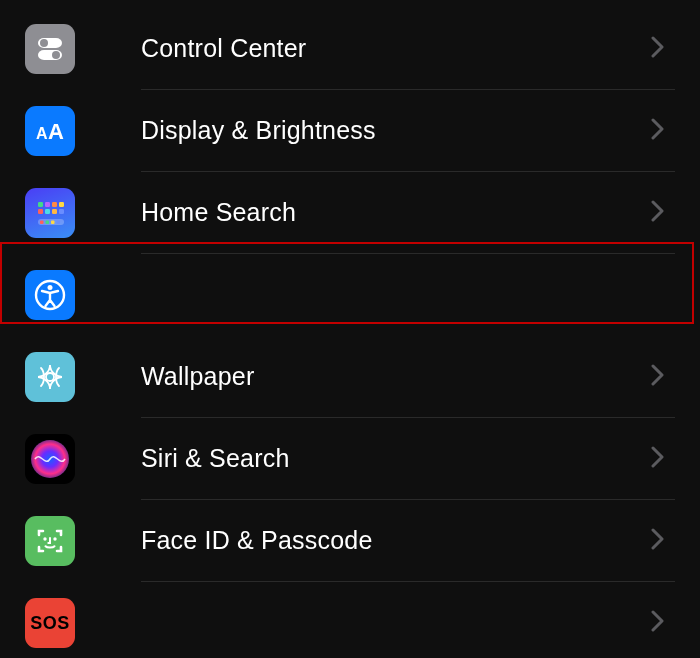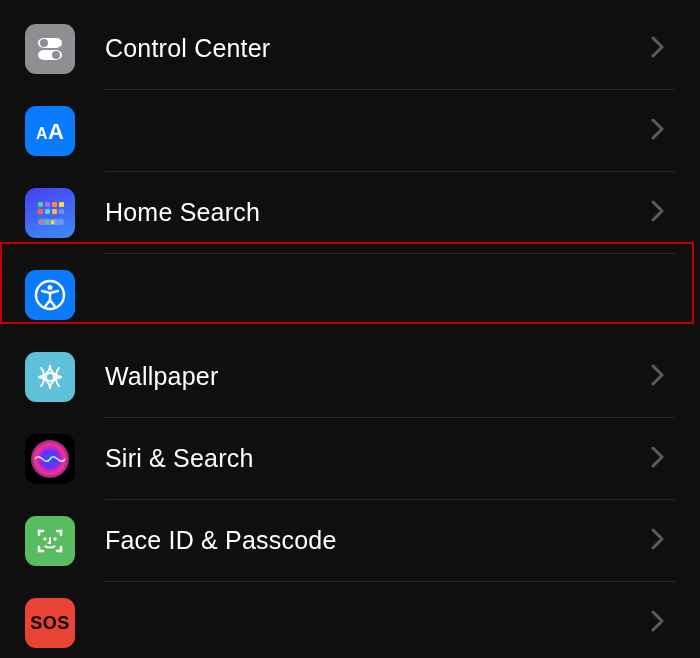"Control Center" .settings-item { gap: none -> 36px }
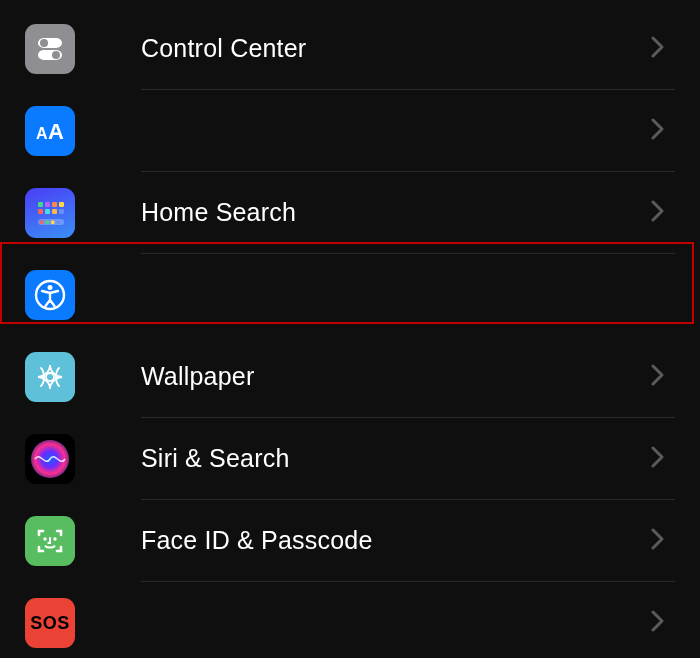"Display & Brightness" span.item-label { html: none -> <span>Display &amp; Brightness</span> }
